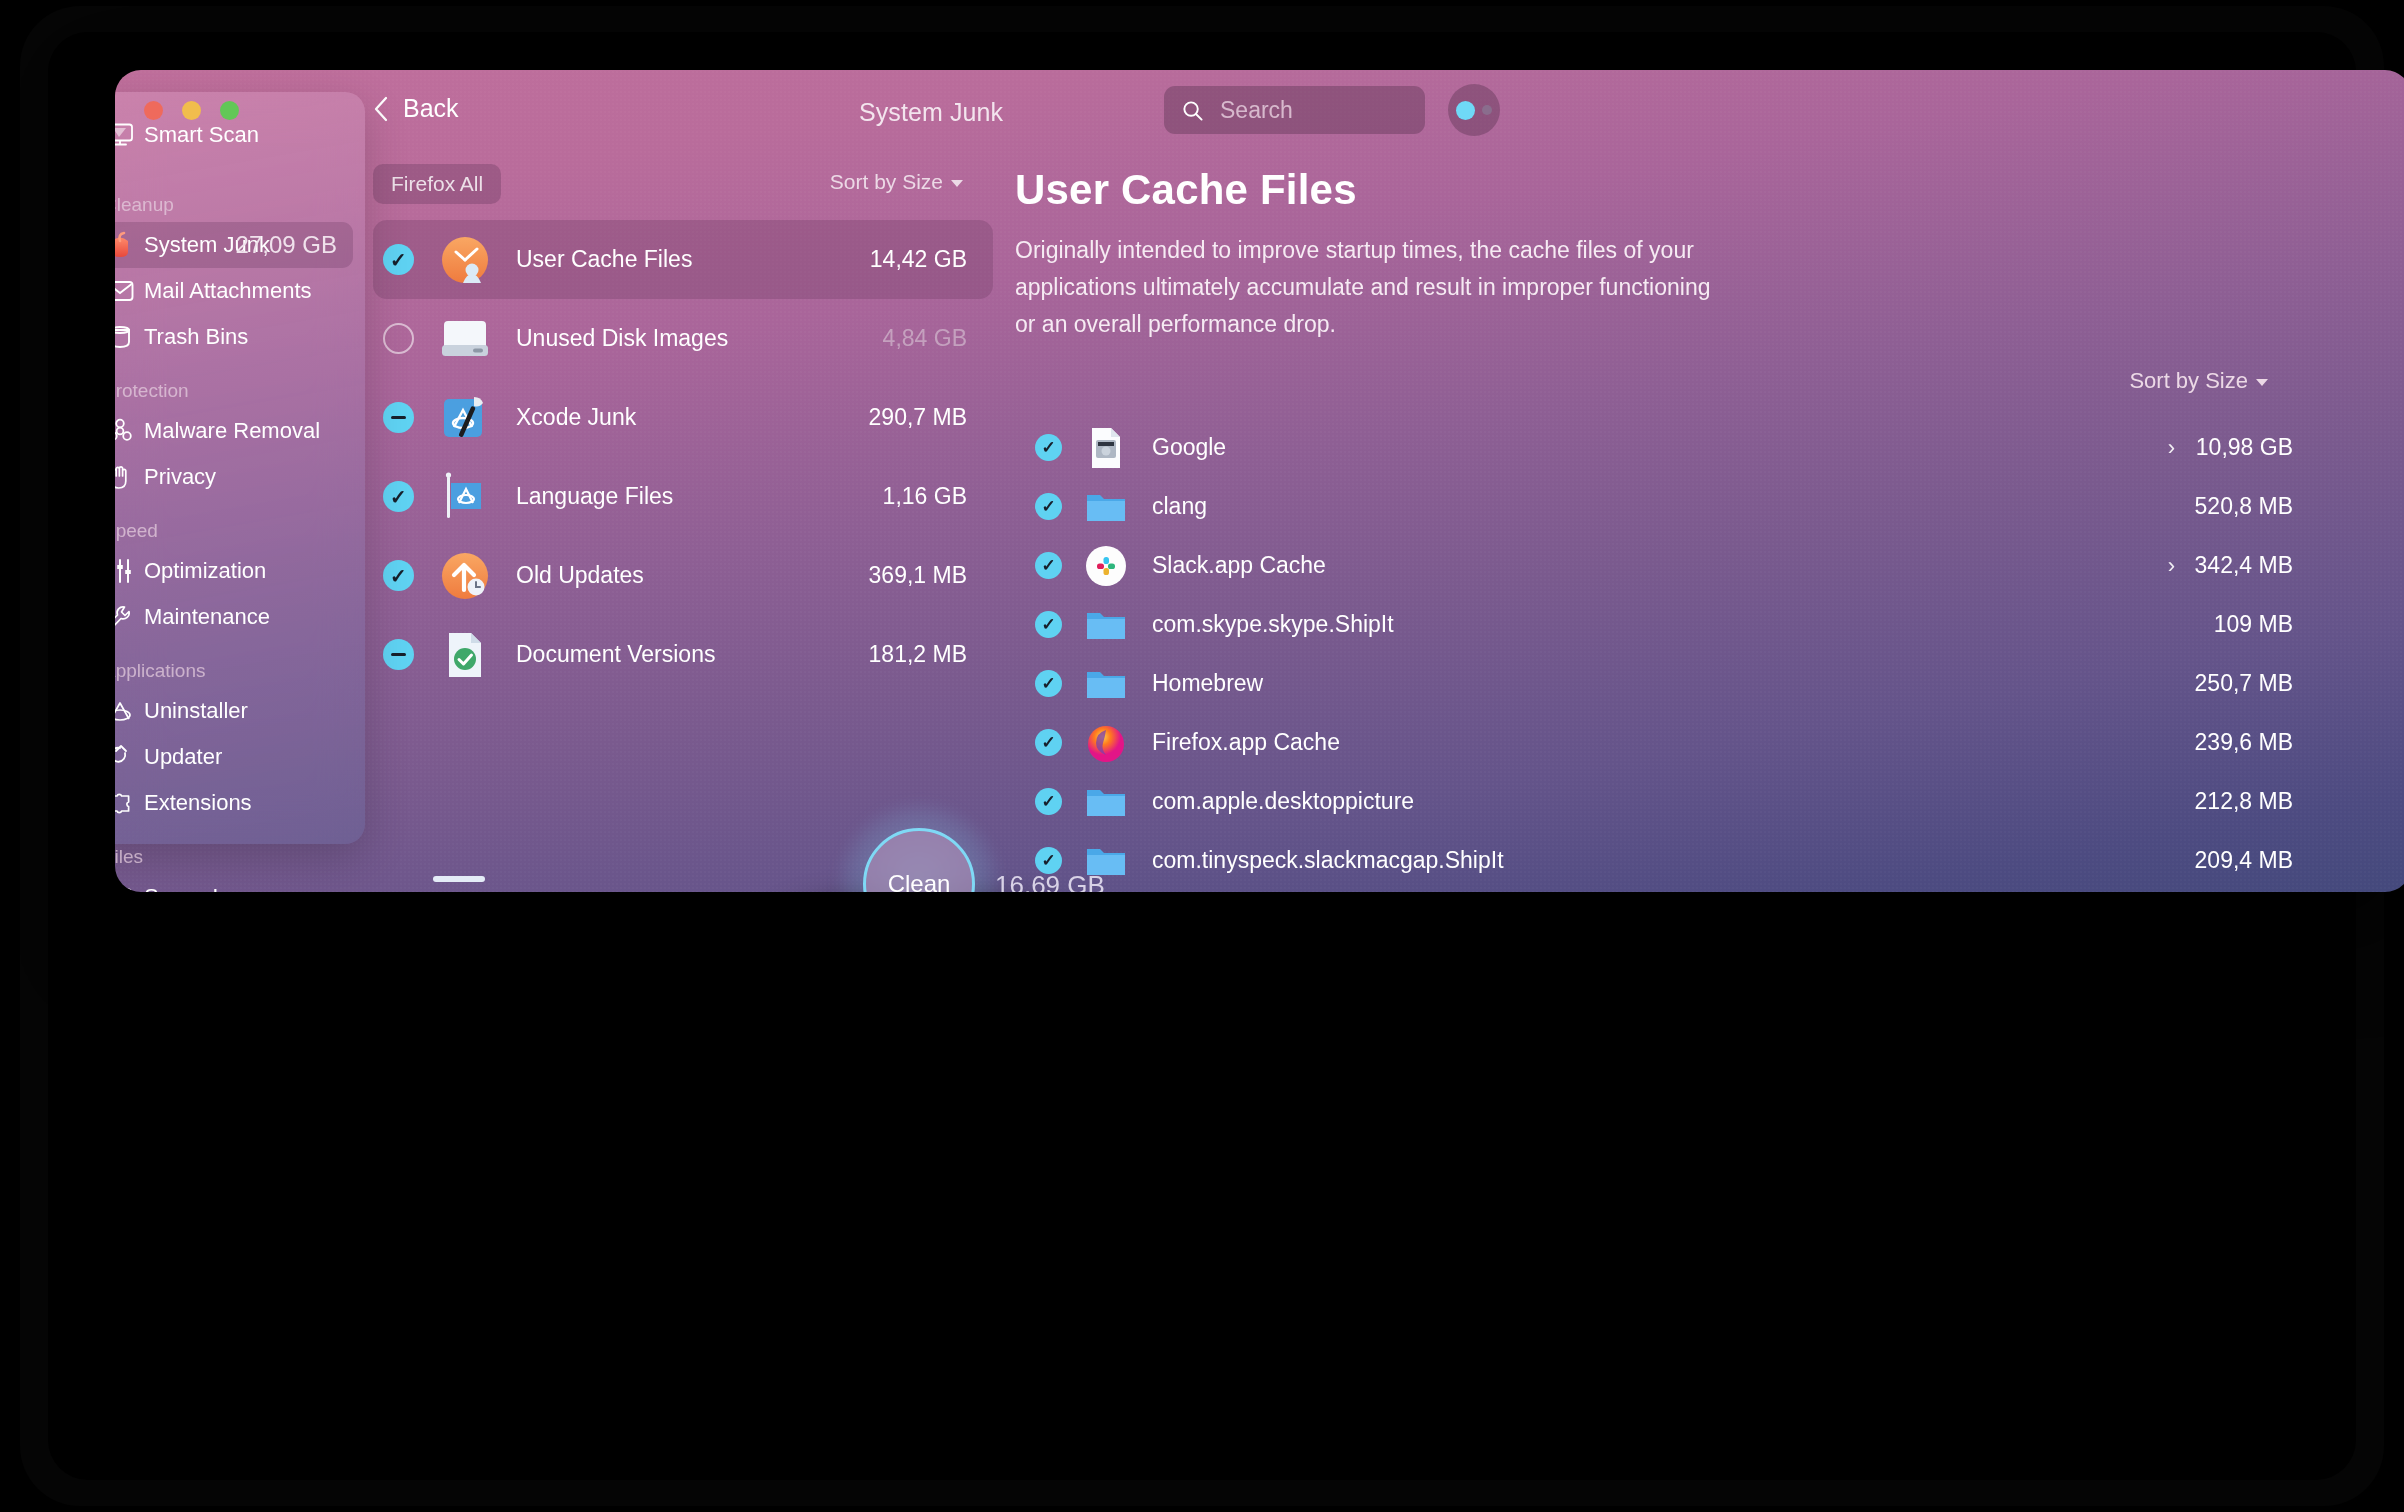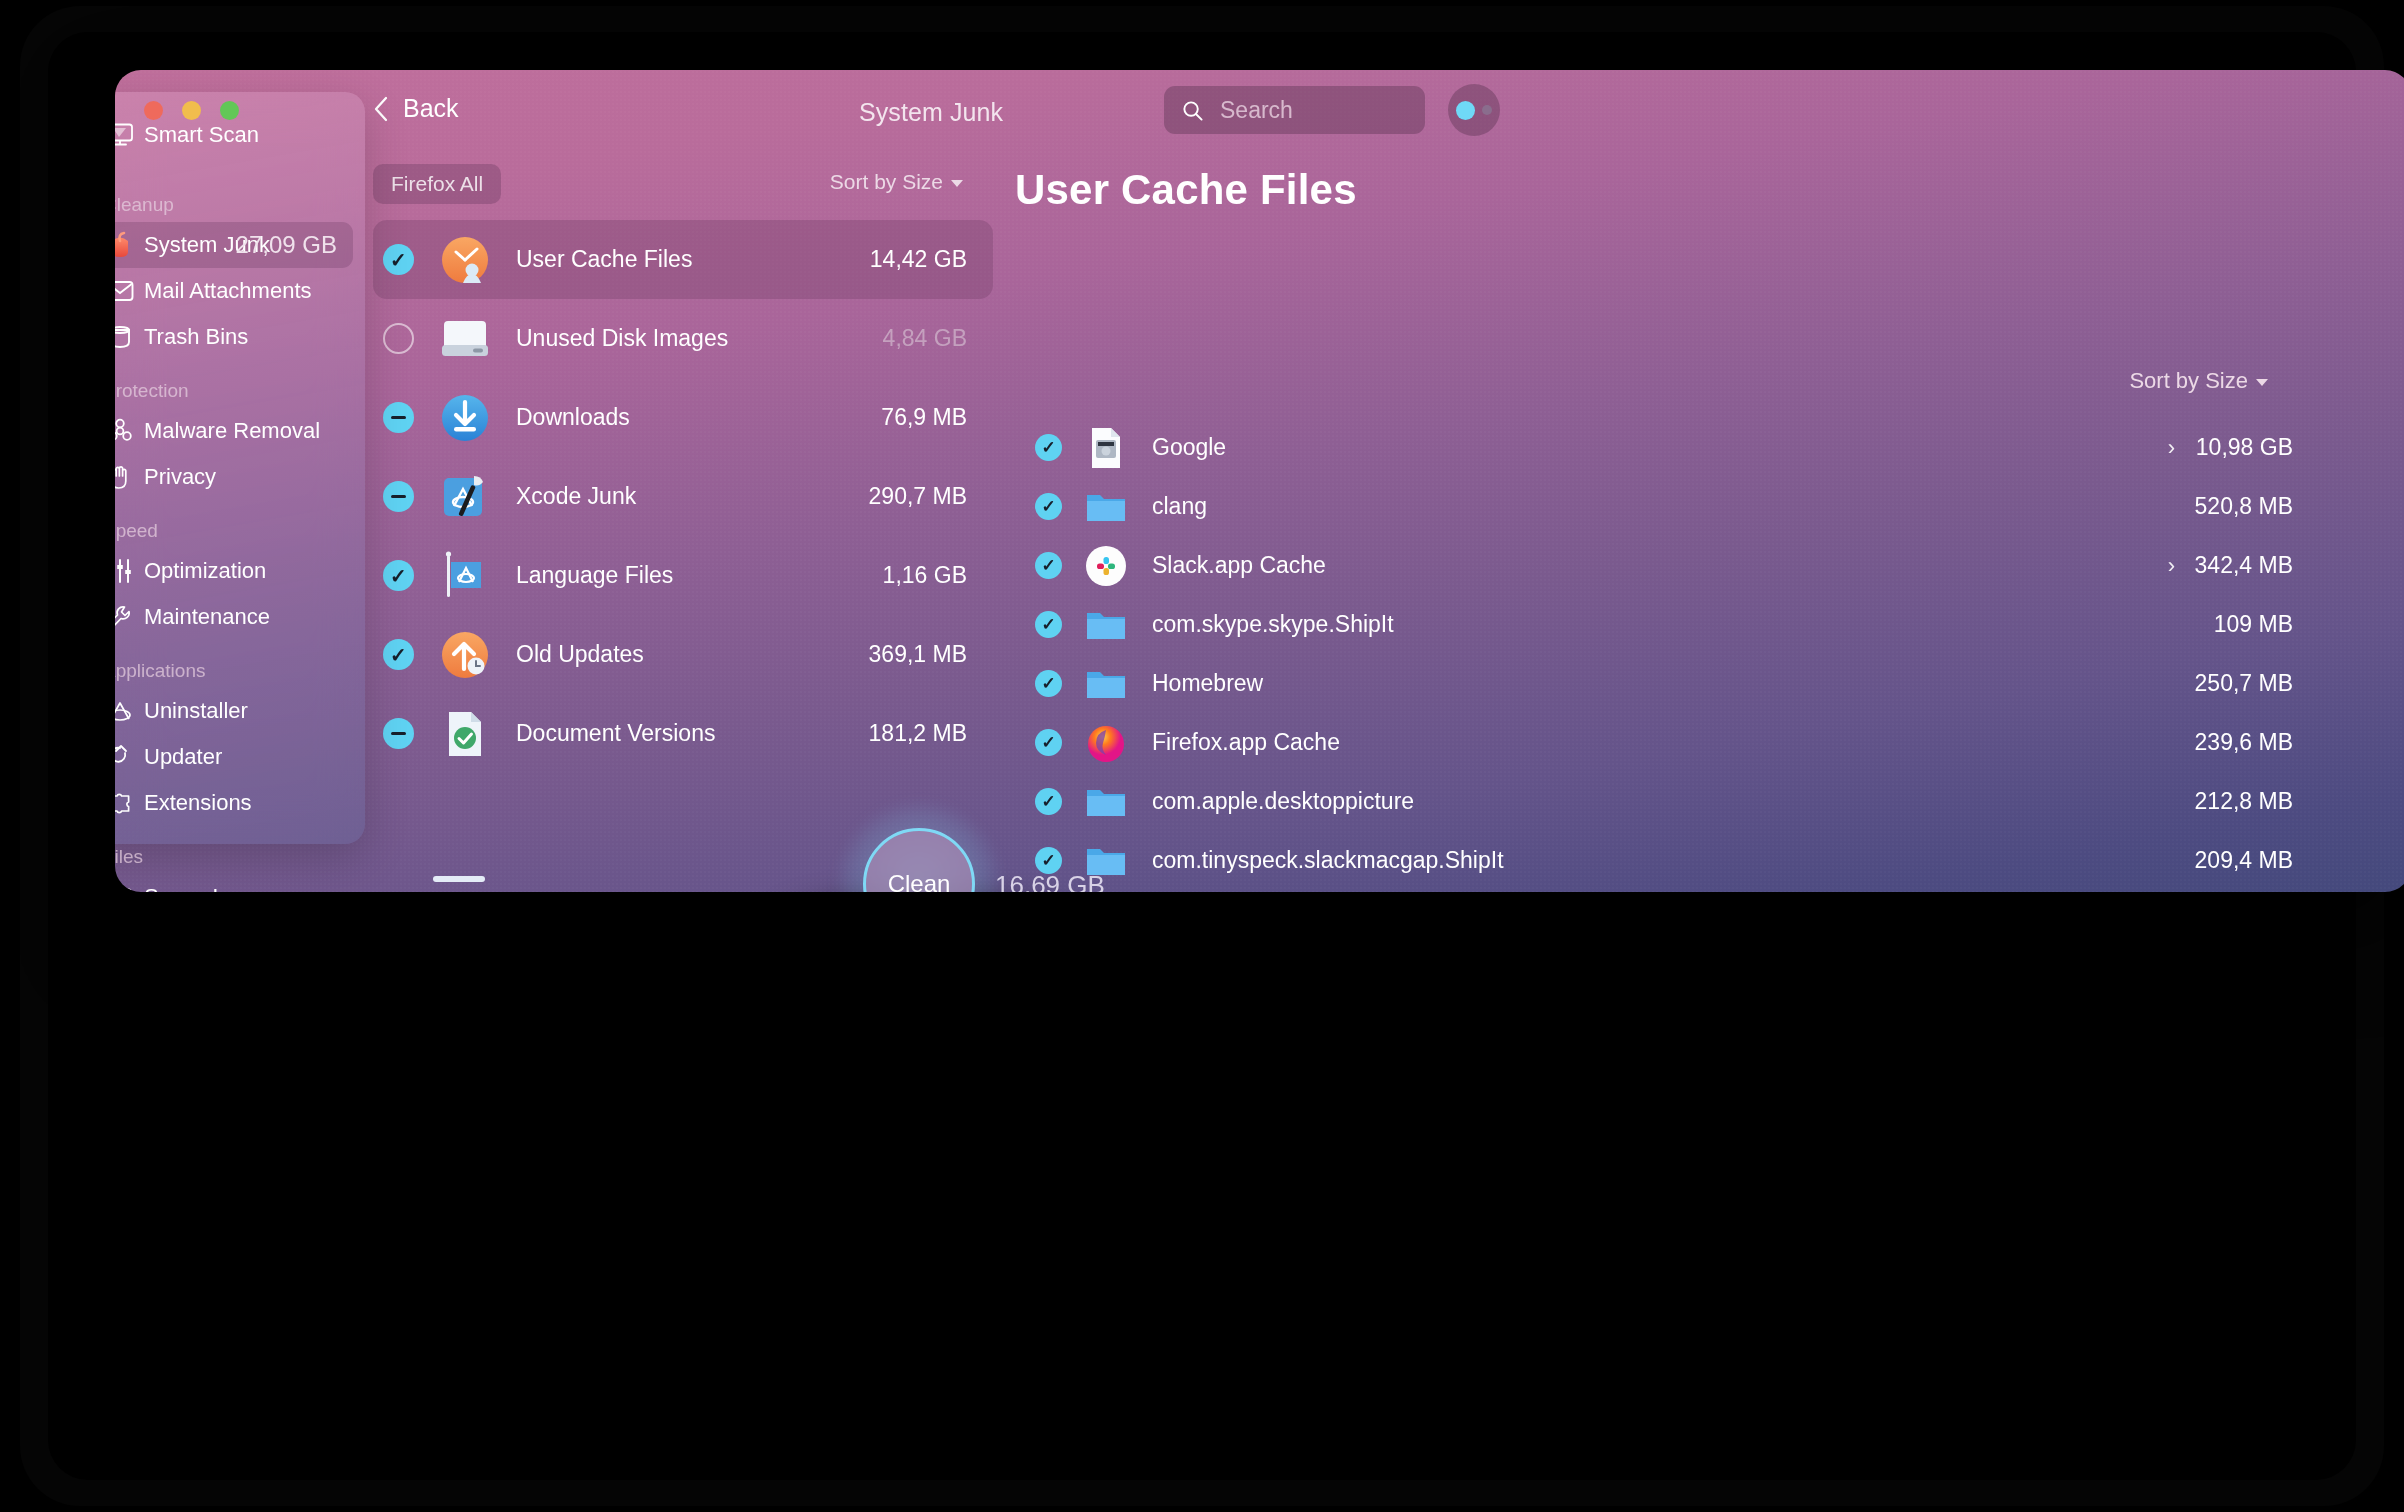"Originally intended to improve startup" div.rp-desc { html: none -> <div>Originally intended to improve startup times, the cache files of your applications ultimately accumulate and result in improper functioning or an overall performance drop.</div> }
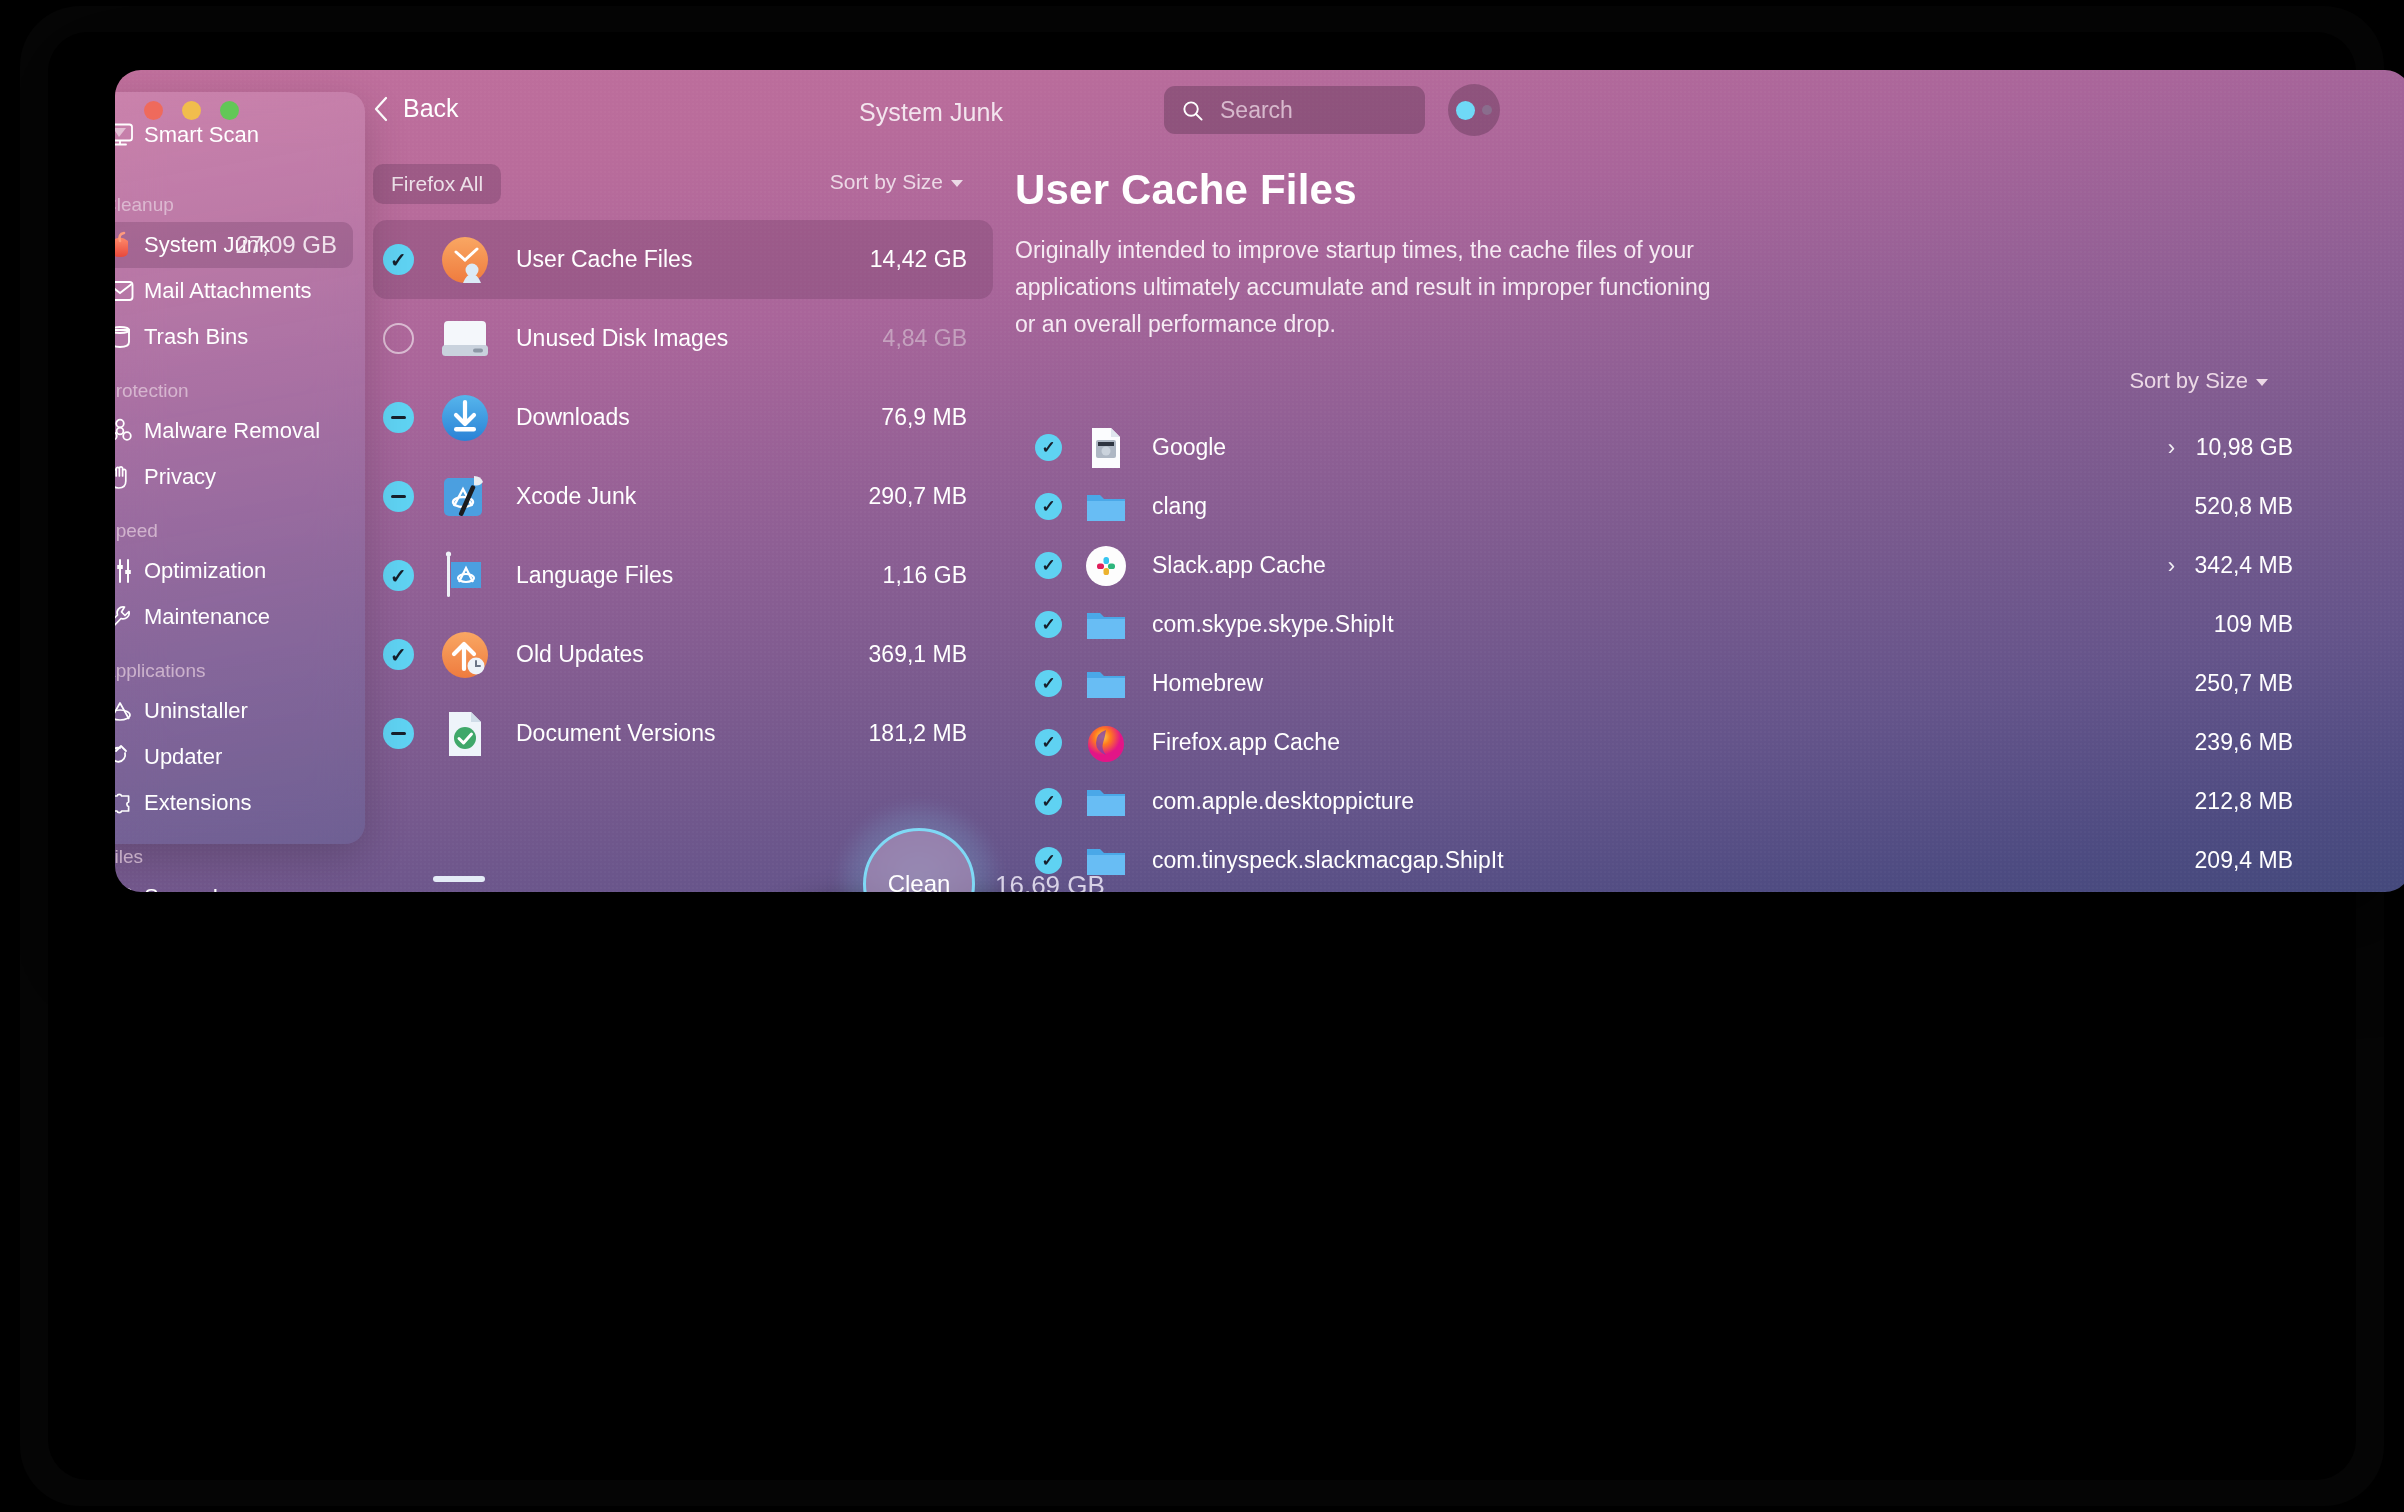"Downloads" div.mid-row { html: <div> <span> <span></span> </span> <span> <svg> <defs> <linearGradient> <stop></stop> <stop></stop> </linearGradient> </defs> <circle></circle> <path></path> <rect></rect> </svg> </span> <span>Downloads</span> <span>76,9 MB</span> </div> -> none }
